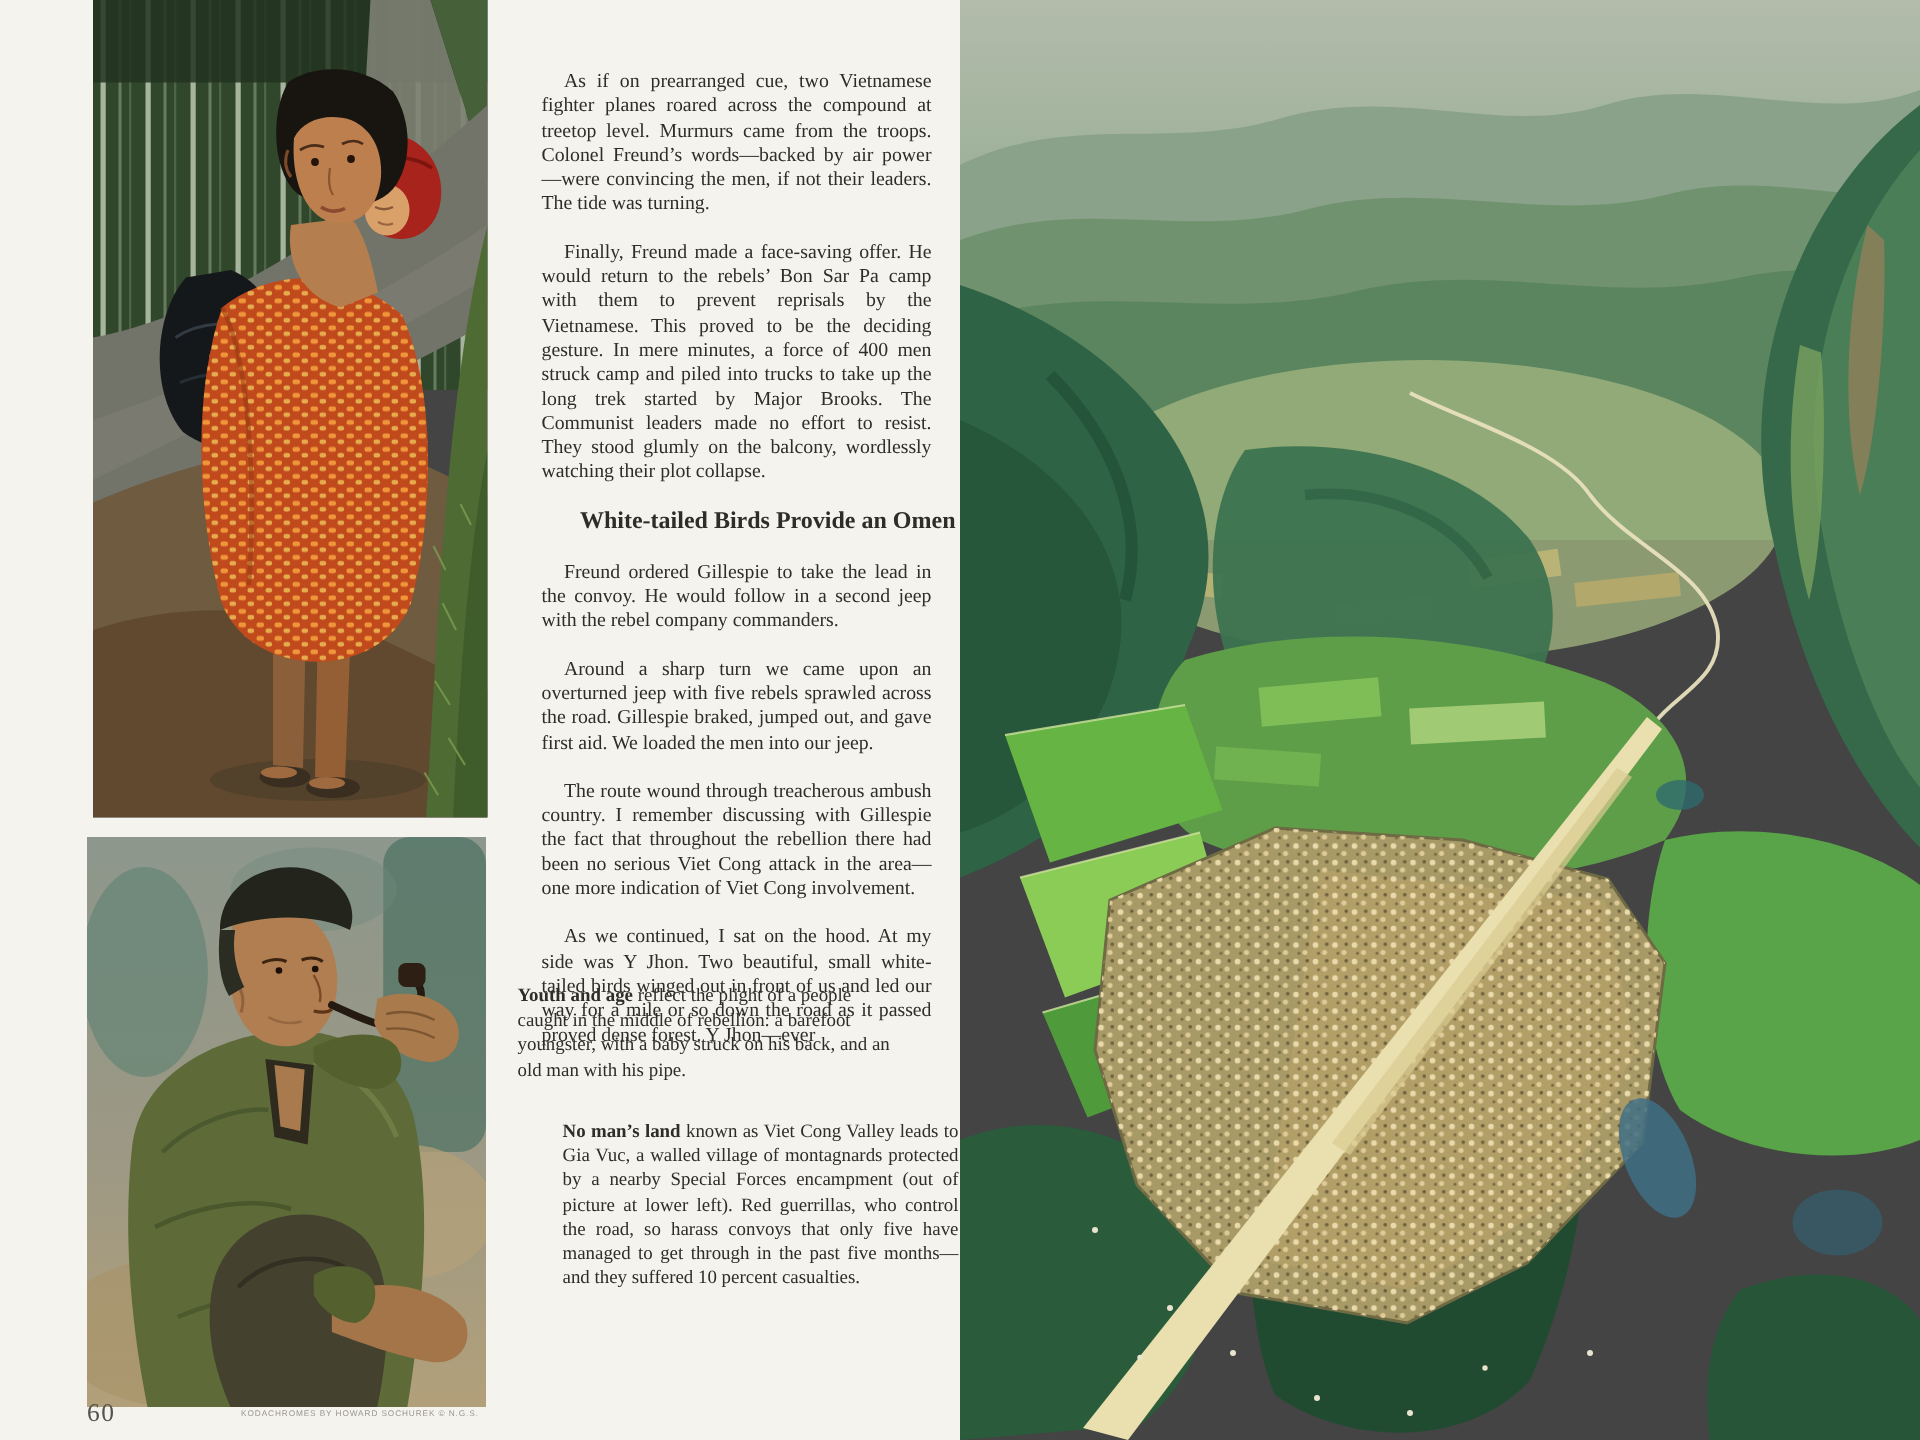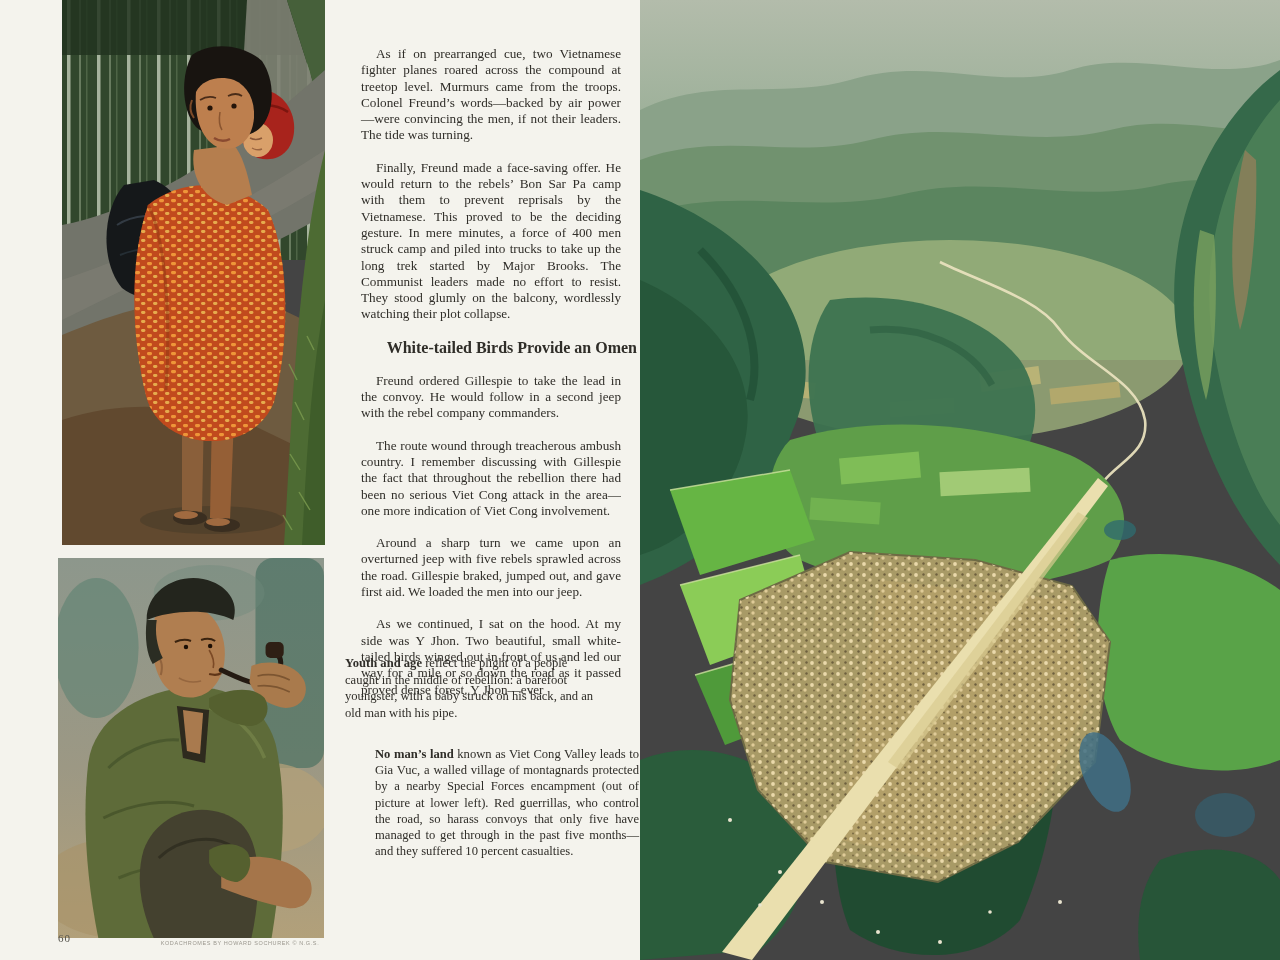"The route wound through treacherous" p { order: before "Around a sharp turn we" -> after "Around a sharp turn we" }
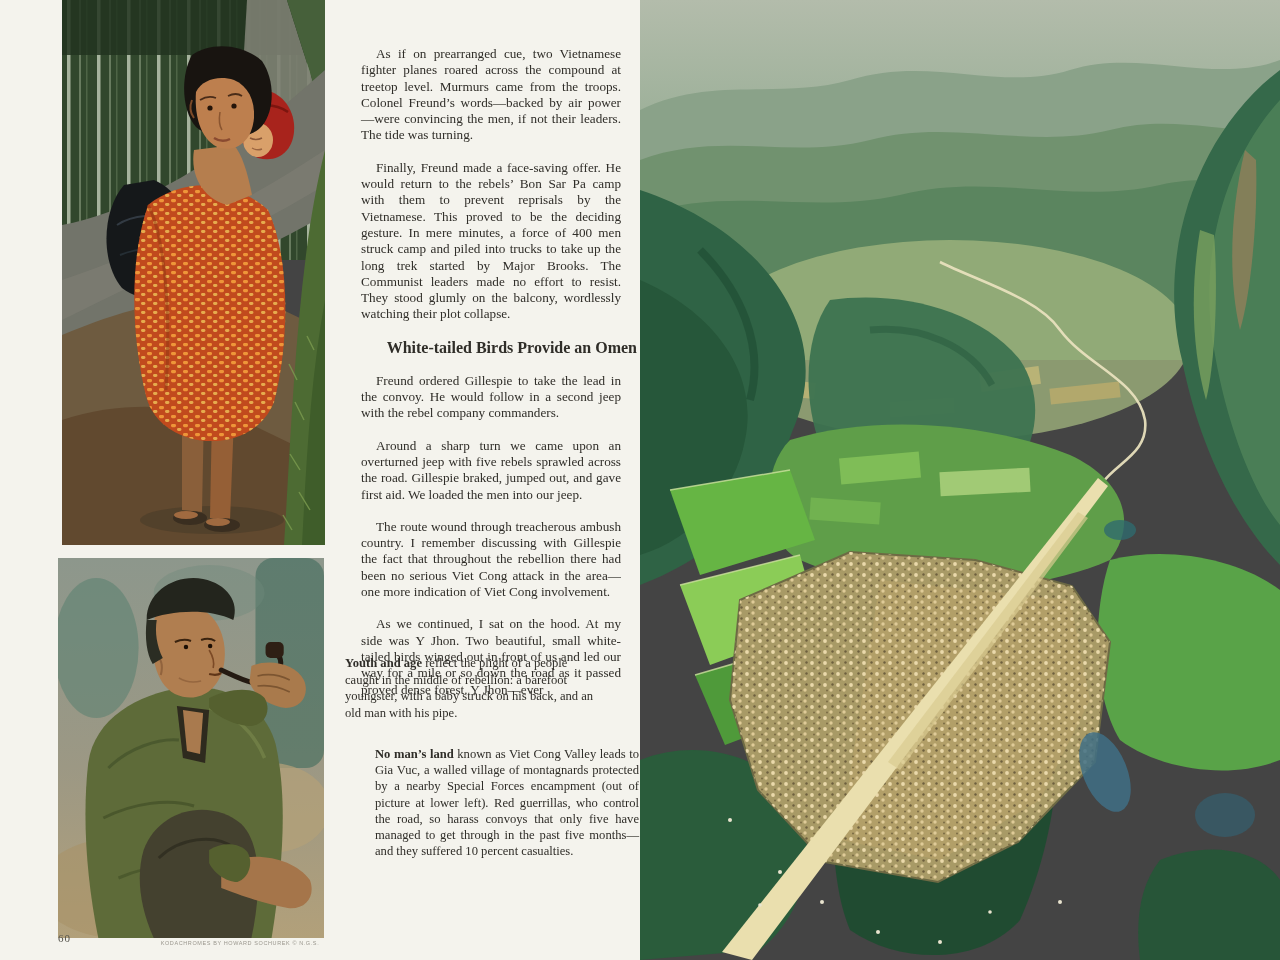"60" #page-number { font-size: 11px -> 17px }
